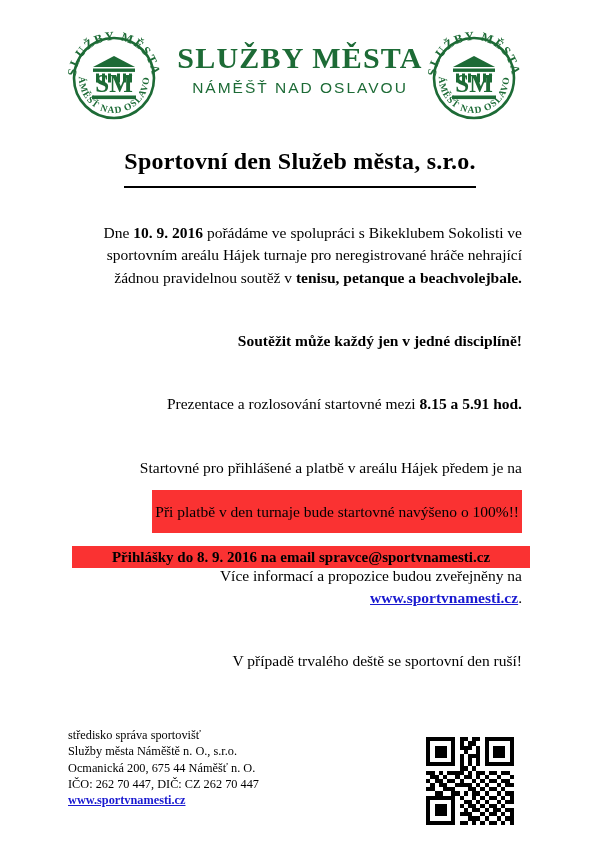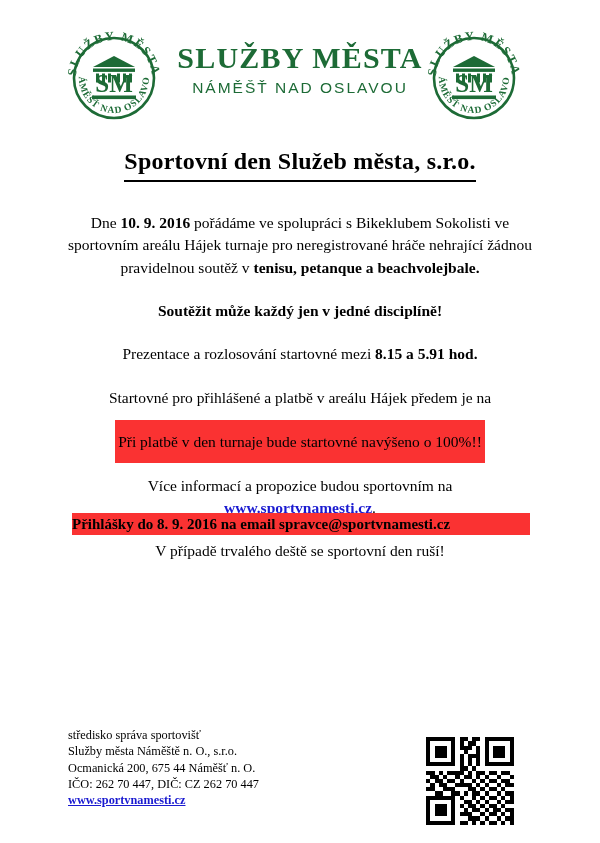"Sportovní den Služeb města, s.r.o." .doc-title span { padding-bottom: 6px -> 12px }
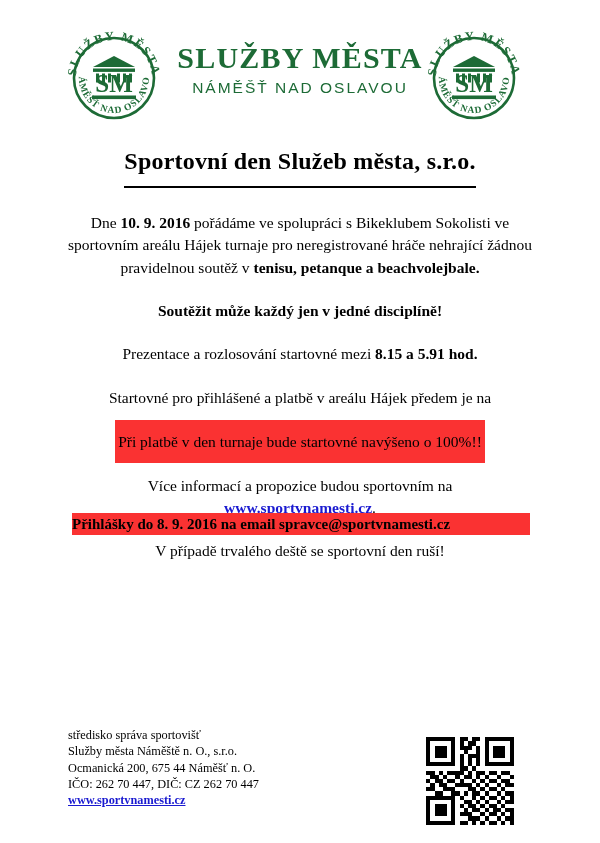"Dne 10. 9. 2016 pořádáme" .para { margin: 0 -> 10px; text-align: center -> right }
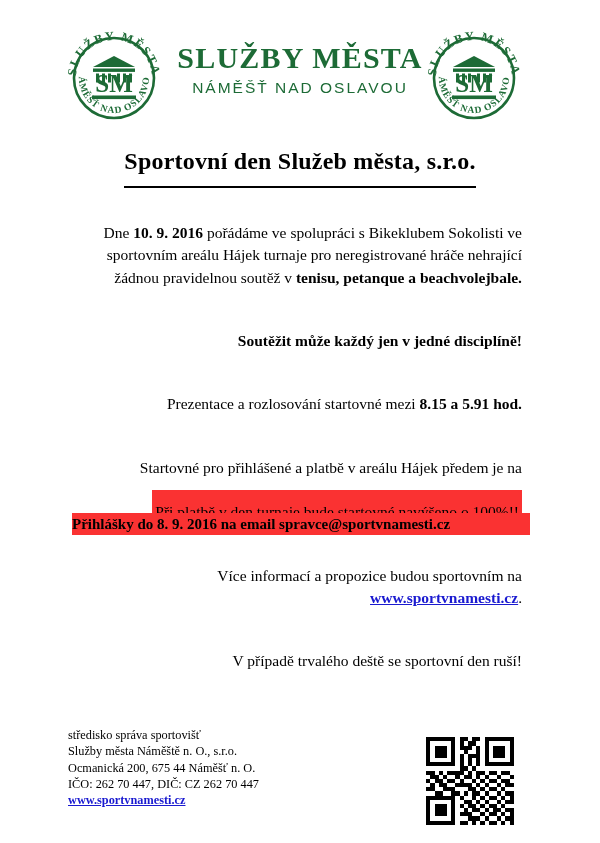"Přihlášky do 8. 9. 2016" .banner { justify-content: flex-start -> center; top: 513px -> 546px }
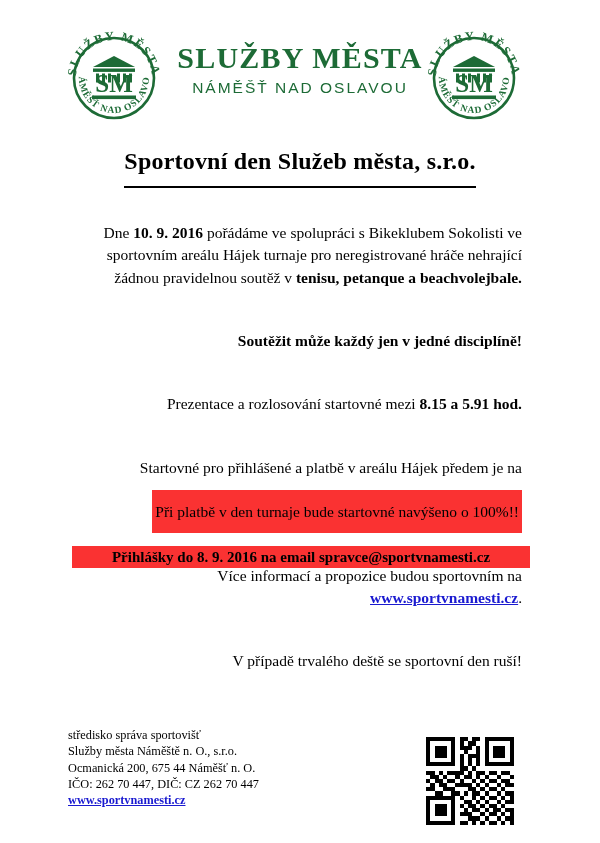"Více informací a propozice budou" span { text: sportovním -> zveřejněny }
